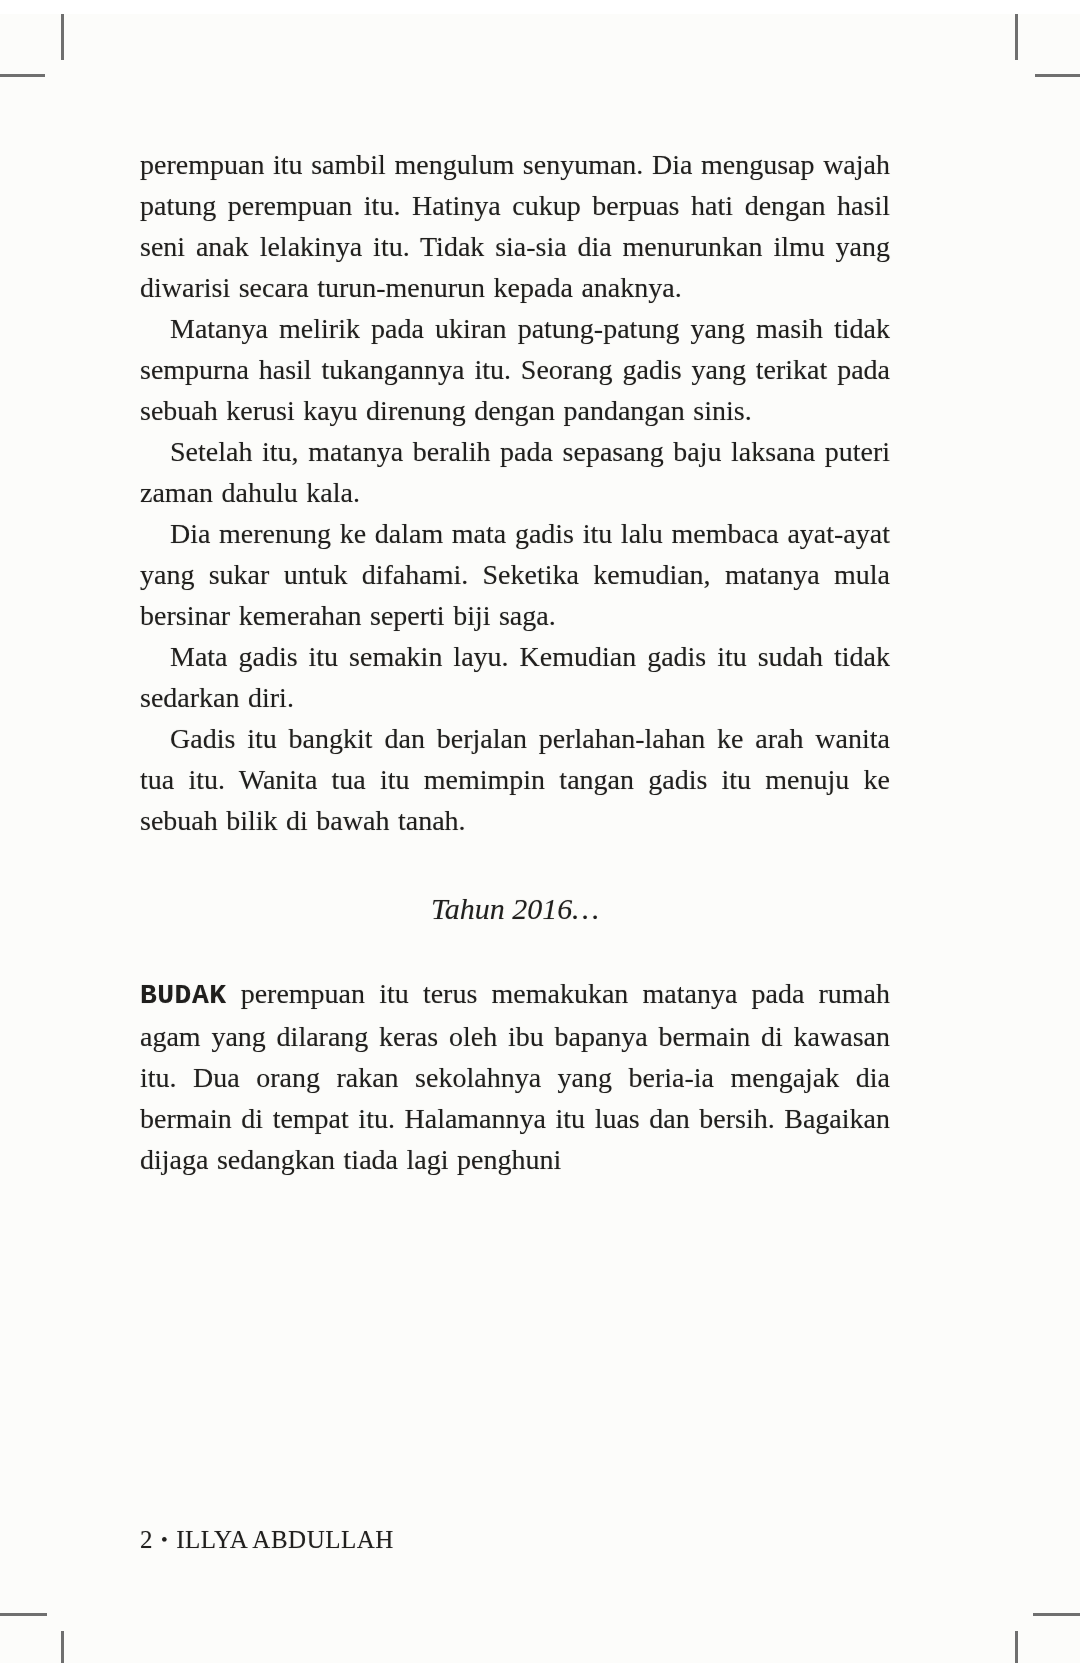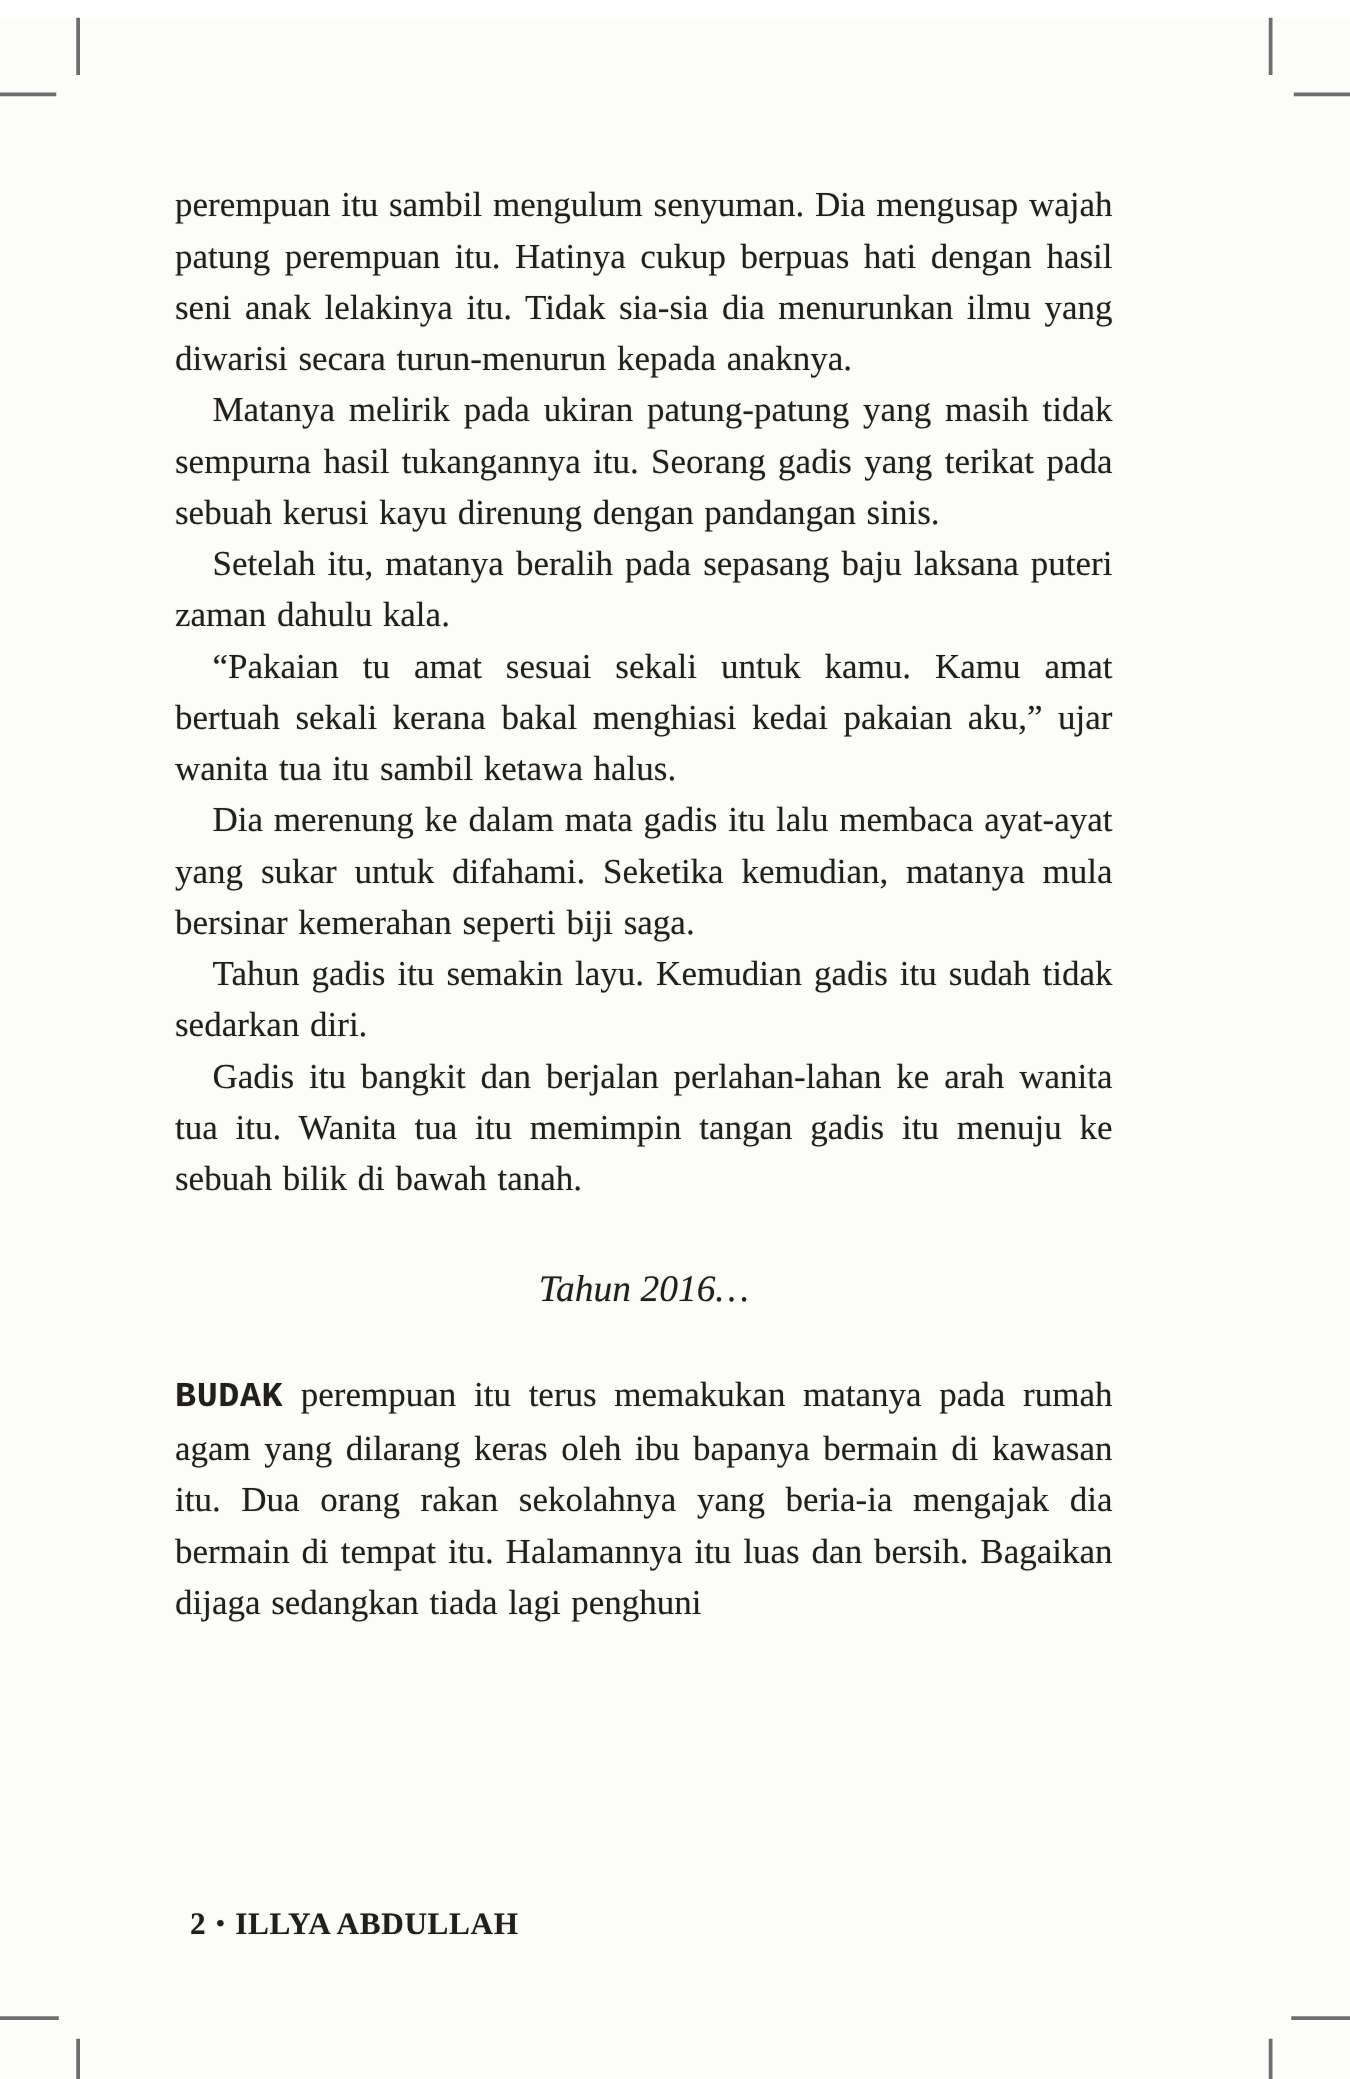"“Pakaian tu amat sesuai sekali" p.para { html: <p>“Pakaian tu amat sesuai sekali untuk kamu. Kamu amat bertuah sekali kerana bakal menghiasi kedai pakaian aku,” ujar wanita tua itu sambil ketawa halus.</p> -> none }
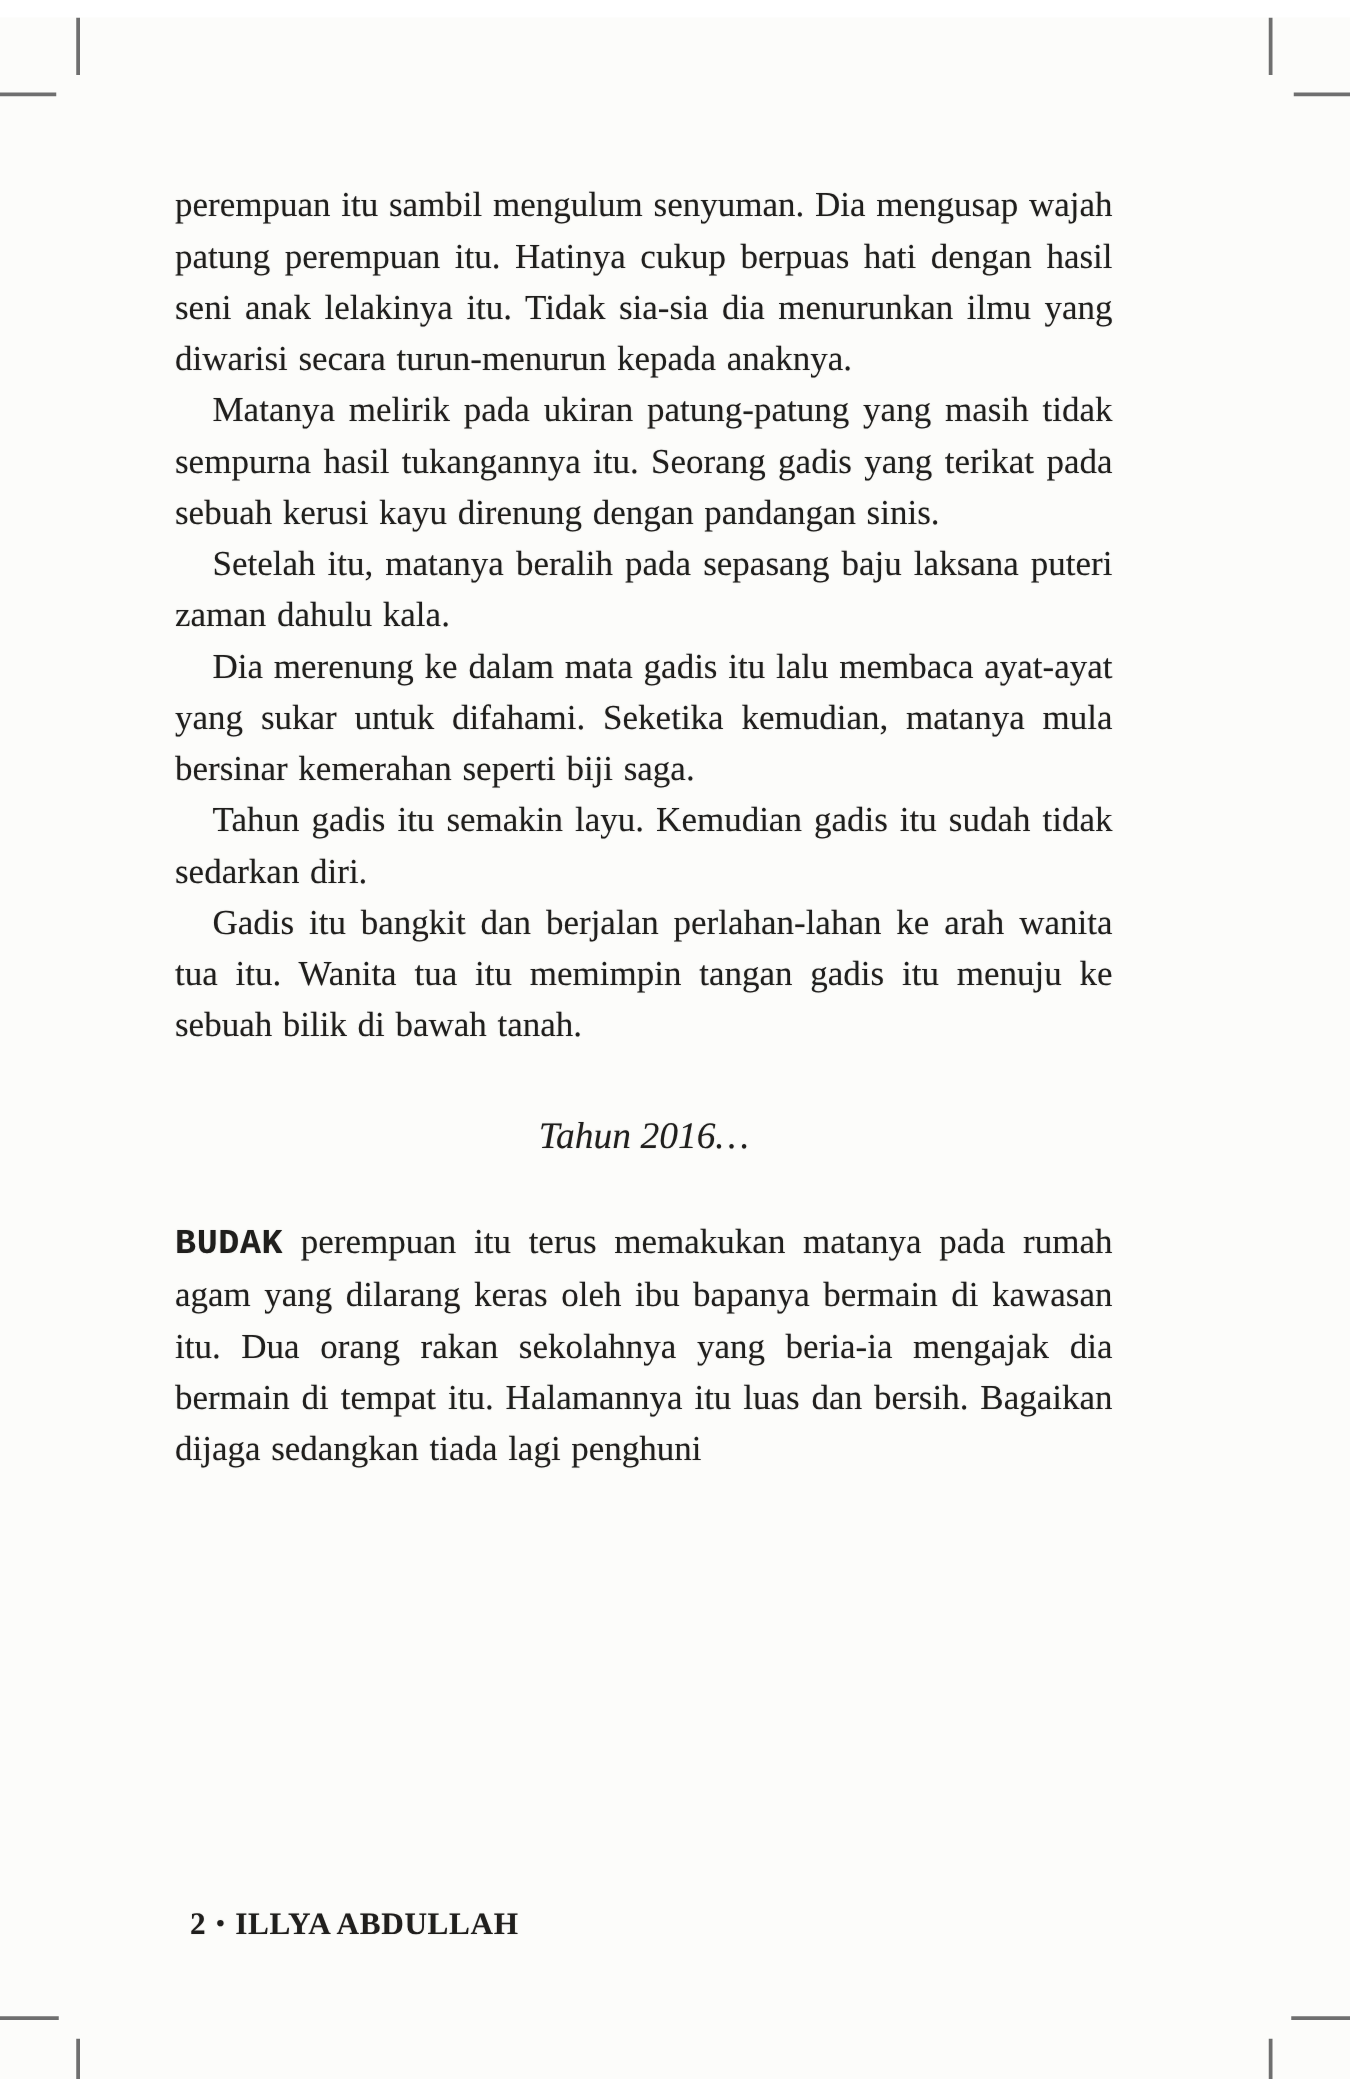"Tahun gadis itu semakin layu." p.para { text: Tahun -> Mata }
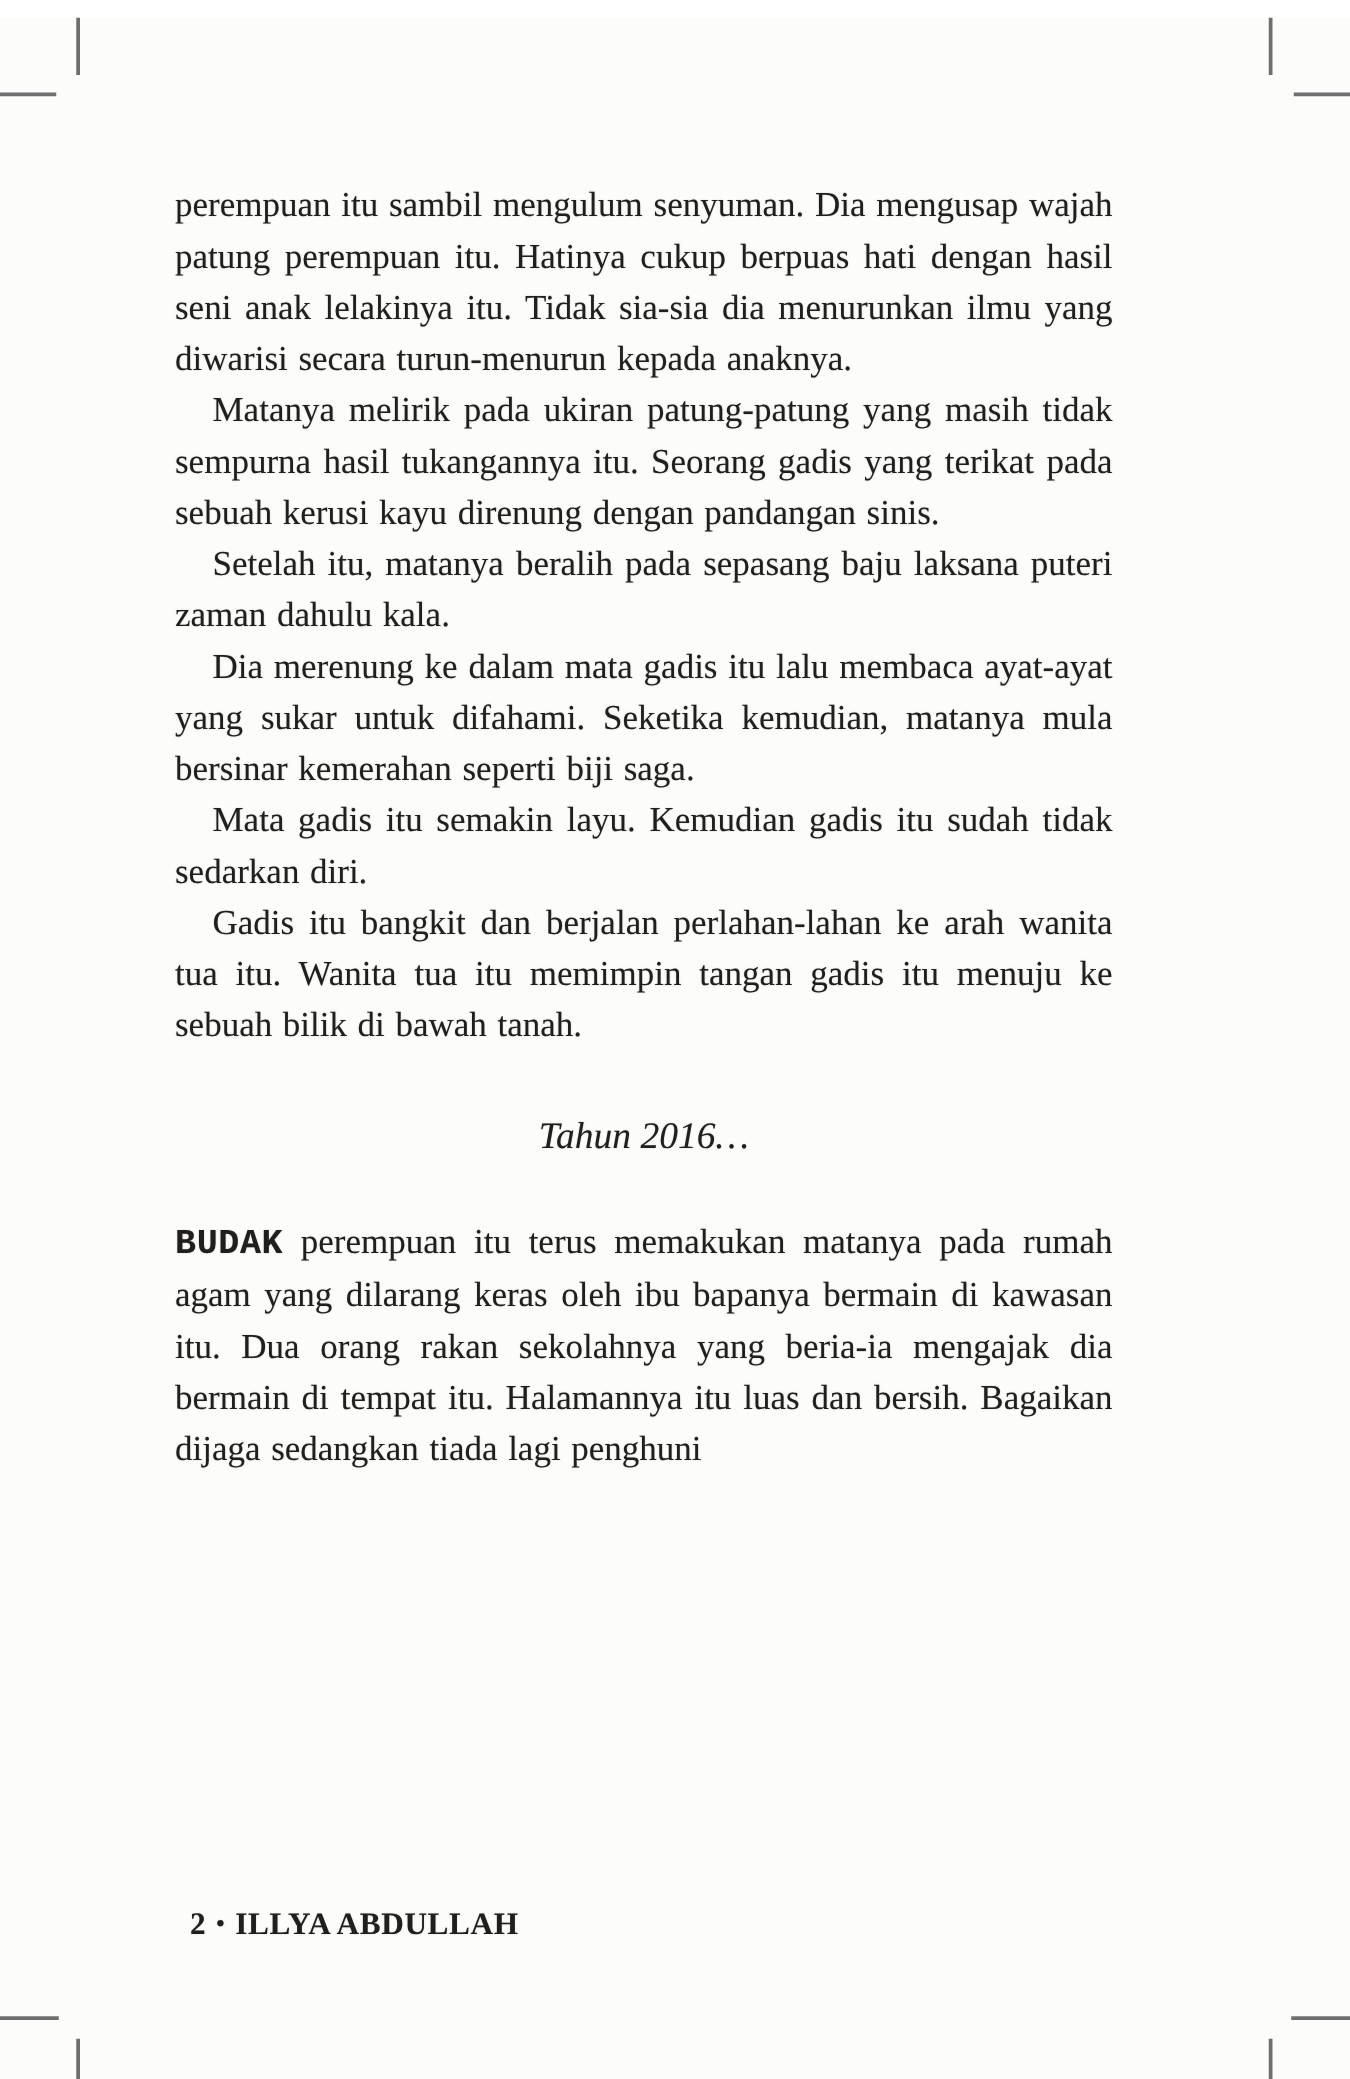"2 • ILLYA ABDULLAH" .page-footer { font-weight: bold -> none; left: 152px -> 140px }
